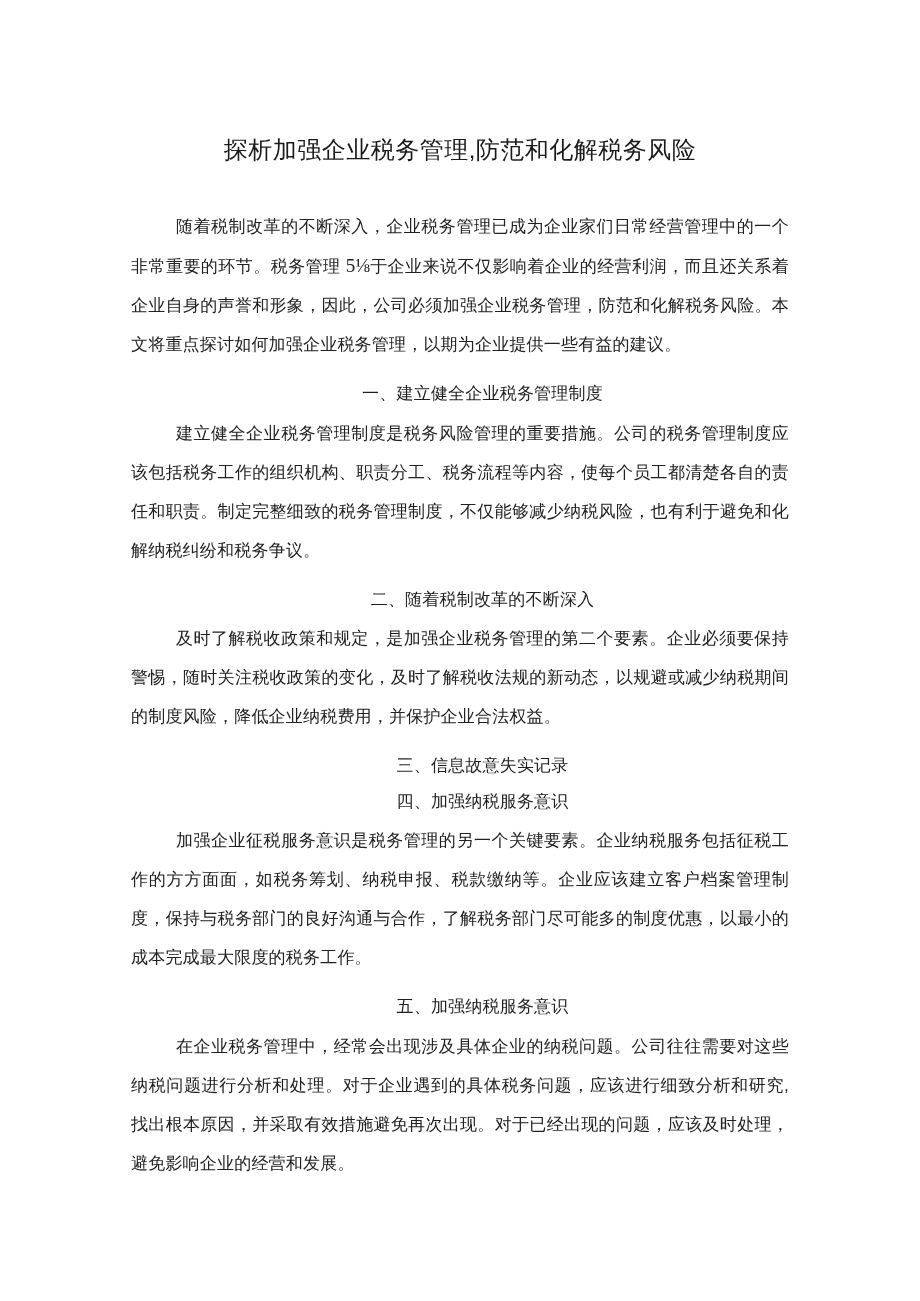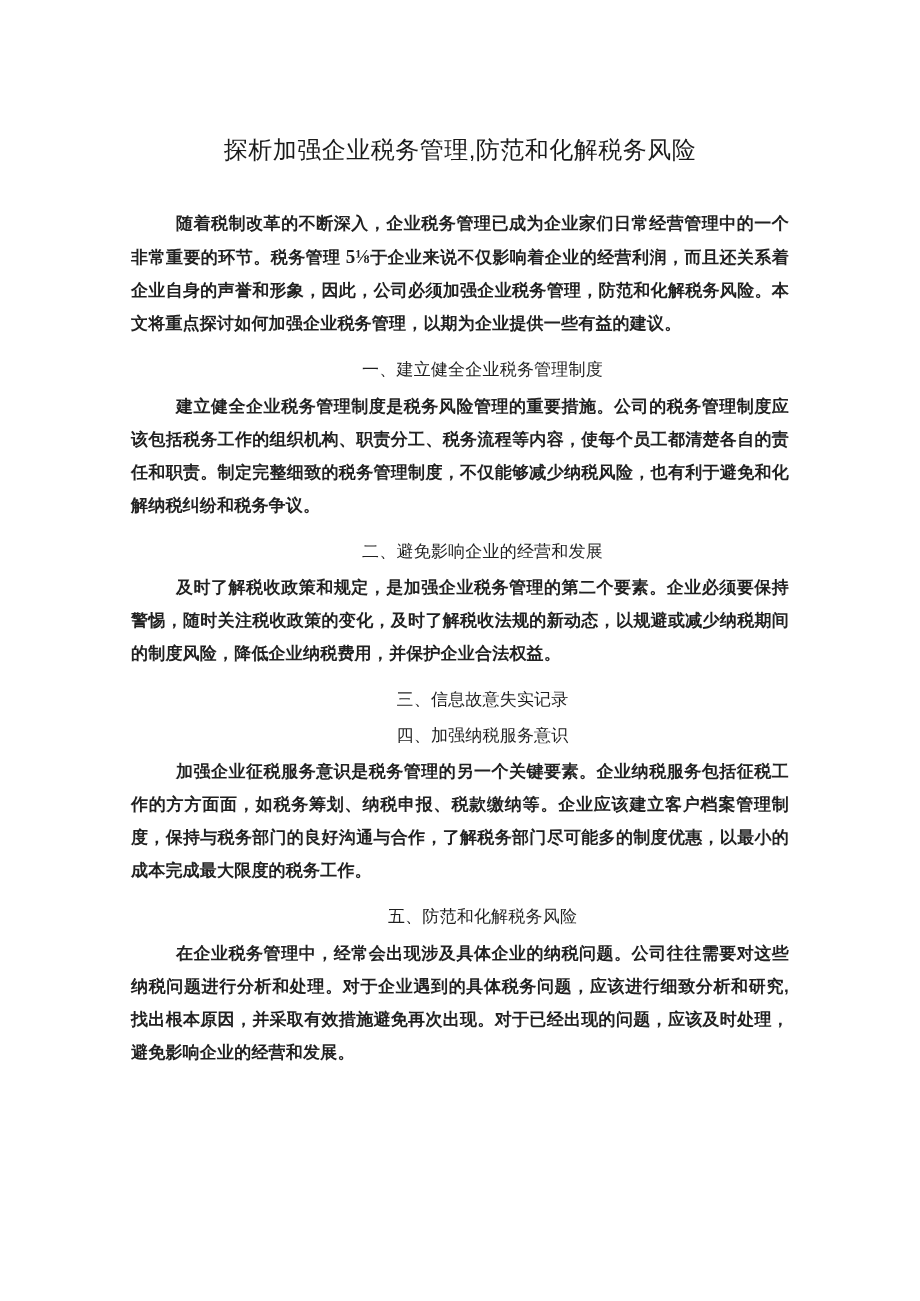"随着税制改革的不断深入，企业税务管理已成为企业家们日常经营管理中的一个非常重要的" .doc-paragraph { font-weight: bold -> none; line-height: 33px -> 39px }
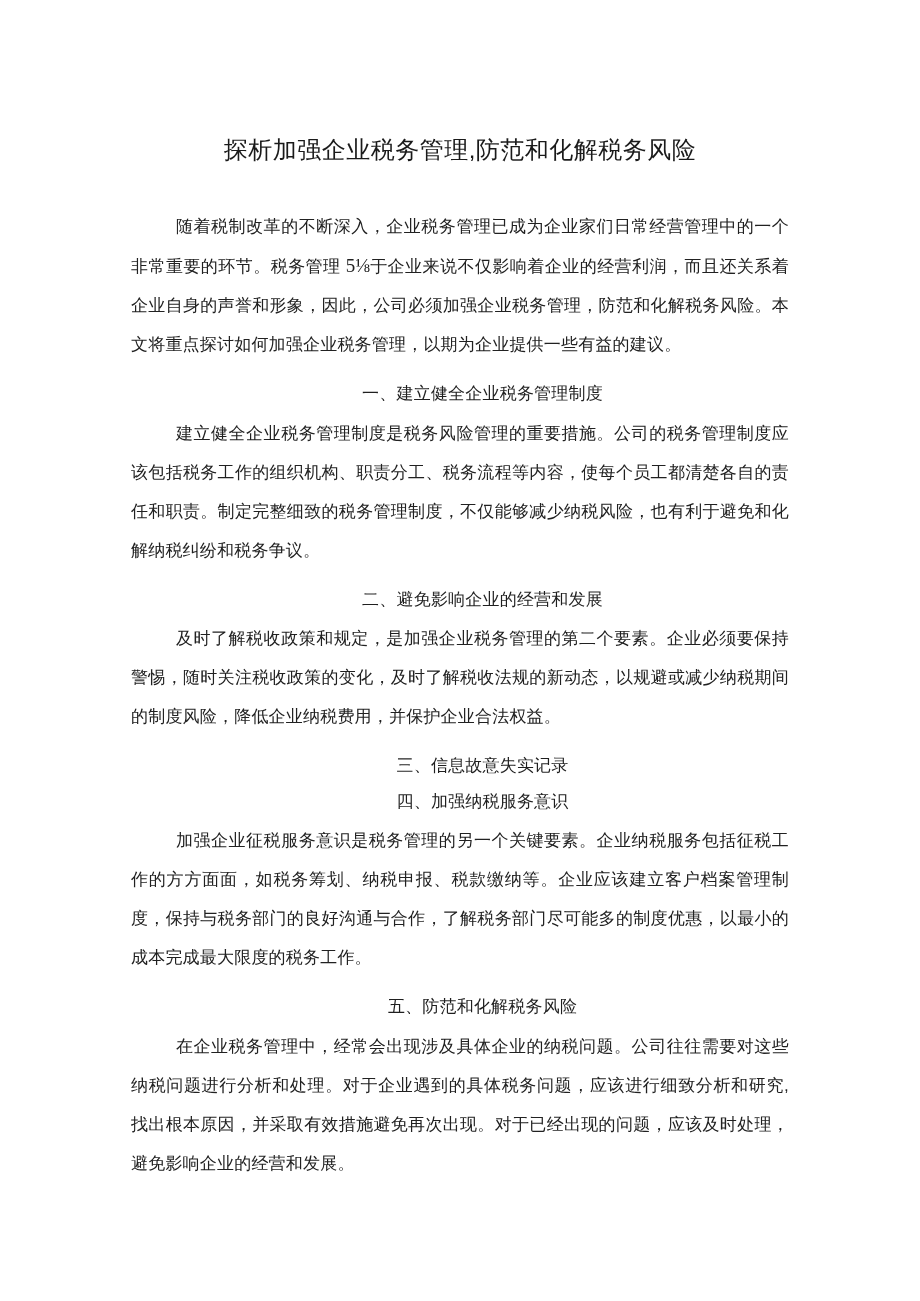"二、避免影响企业的经营和发展" h2.section-heading { text: 避免影响企业的经营和发展 -> 随着税制改革的不断深入 }
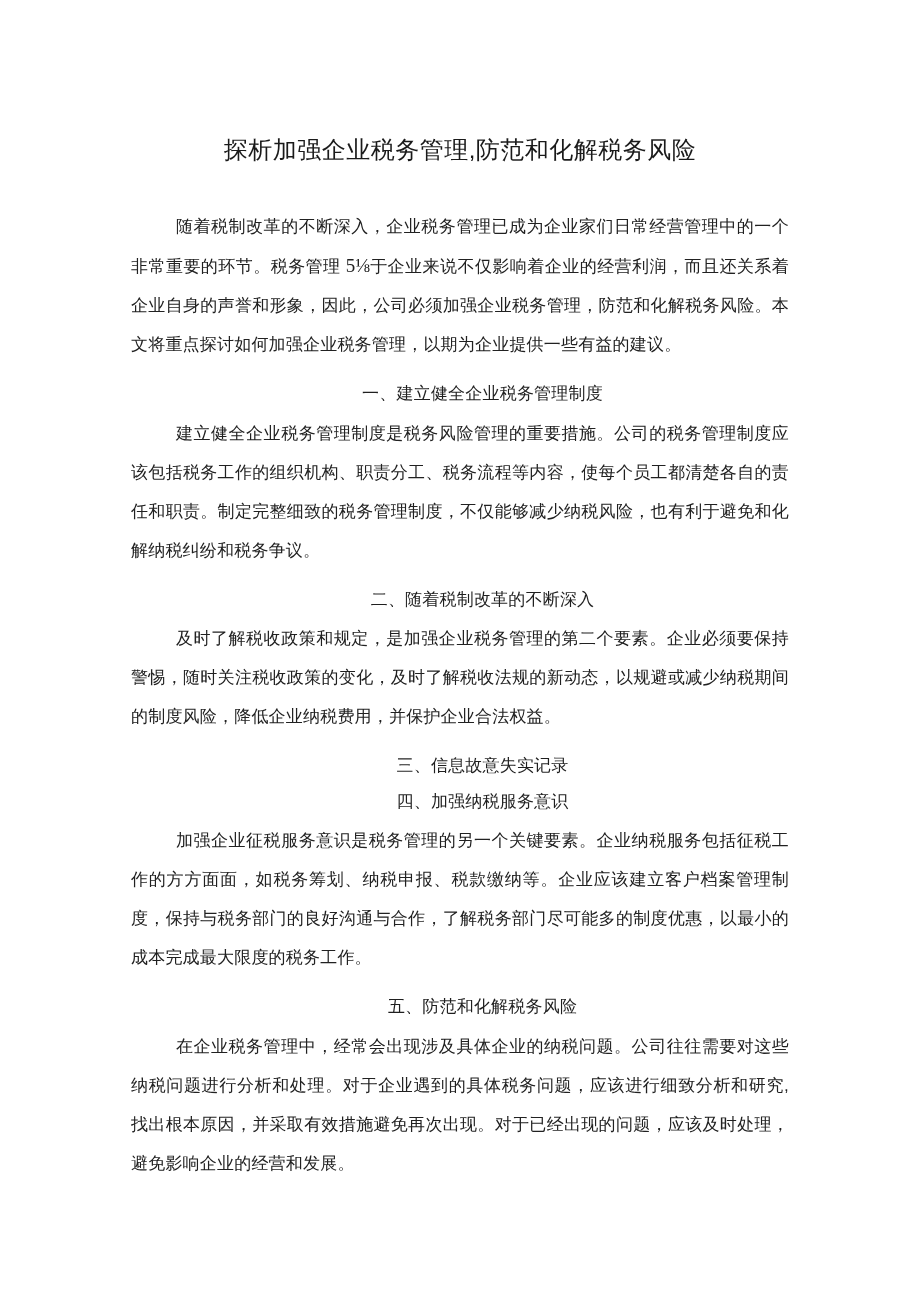"五、防范和化解税务风险" h2.section-heading { text: 防范和化解税务风险 -> 加强纳税服务意识 }
